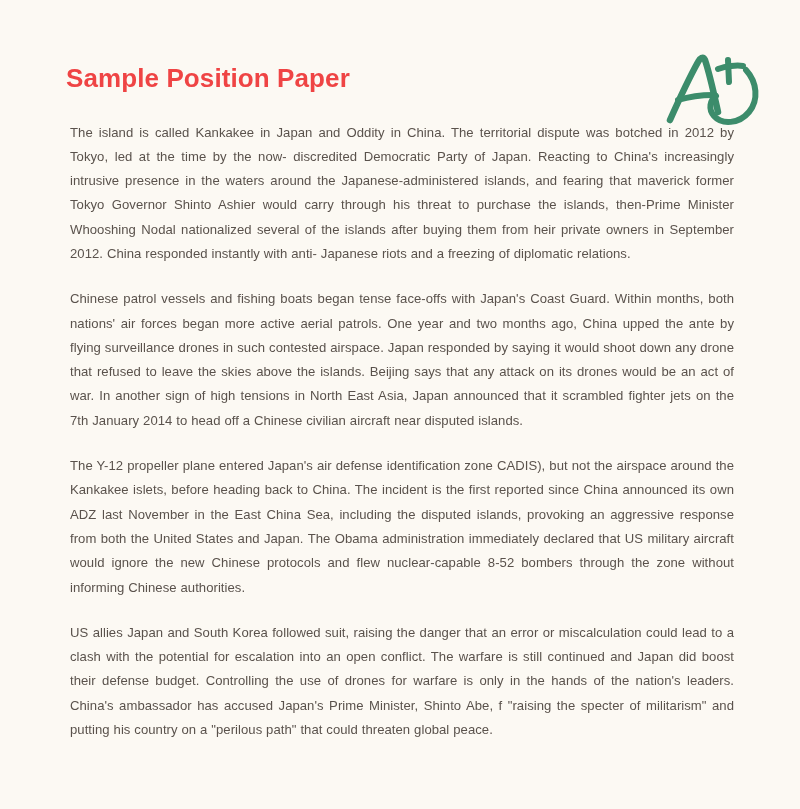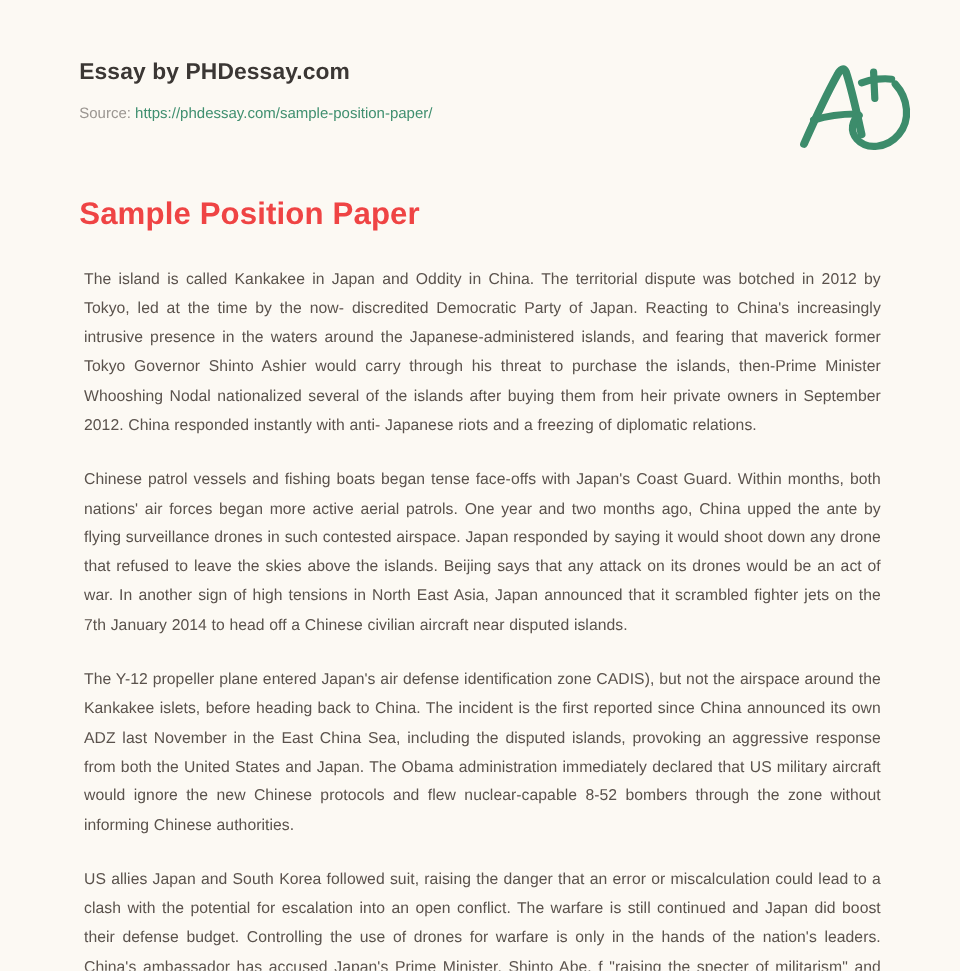"Essay by PHDessay.com" div.header { html: <div> <h1>Essay by PHDessay.com</h1> <div> <span>Source:</span> <a>https://phdessay.com/sample-position-paper/</a> </div> </div> -> none }
